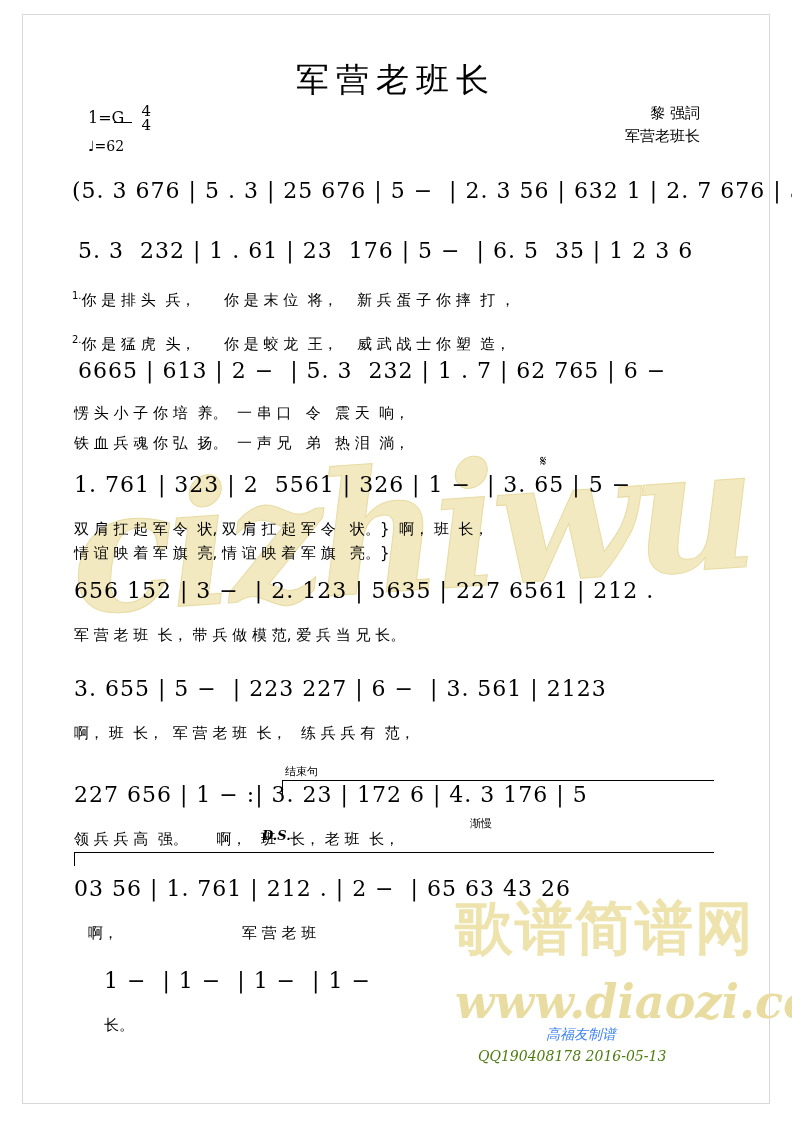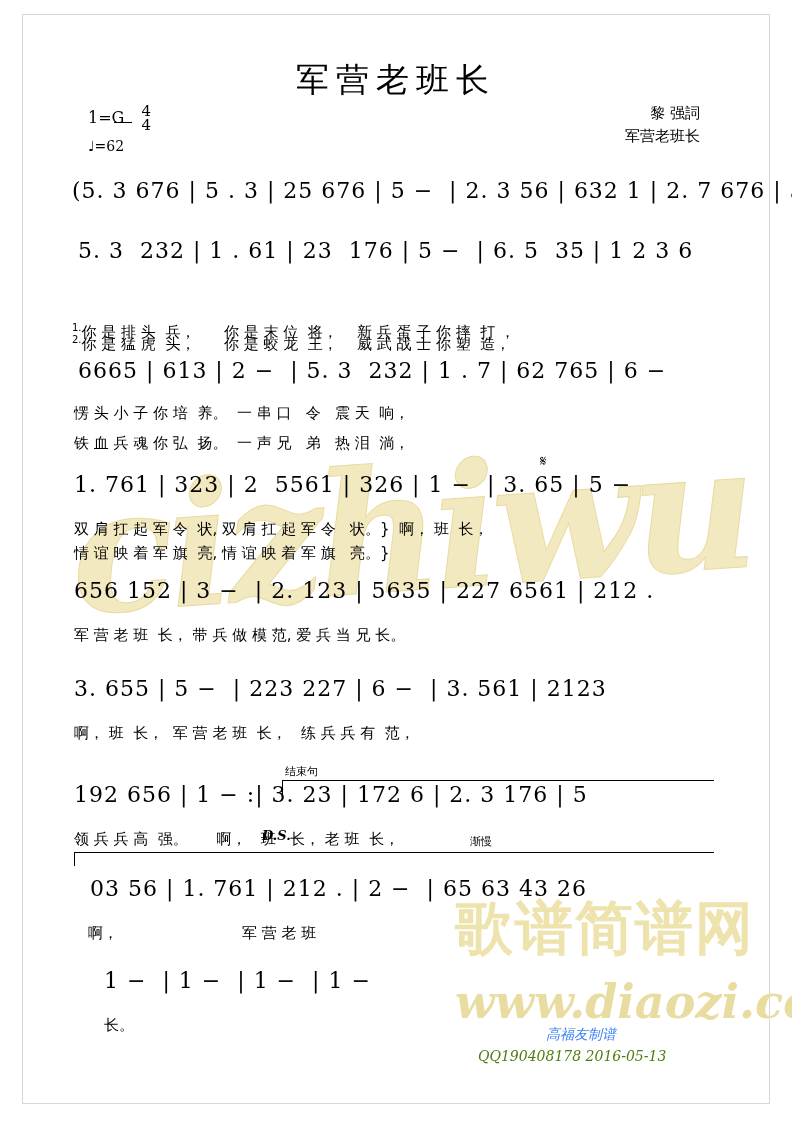"1.你 是 排 头 兵，" div.lyric { margin-top: 32px -> none }
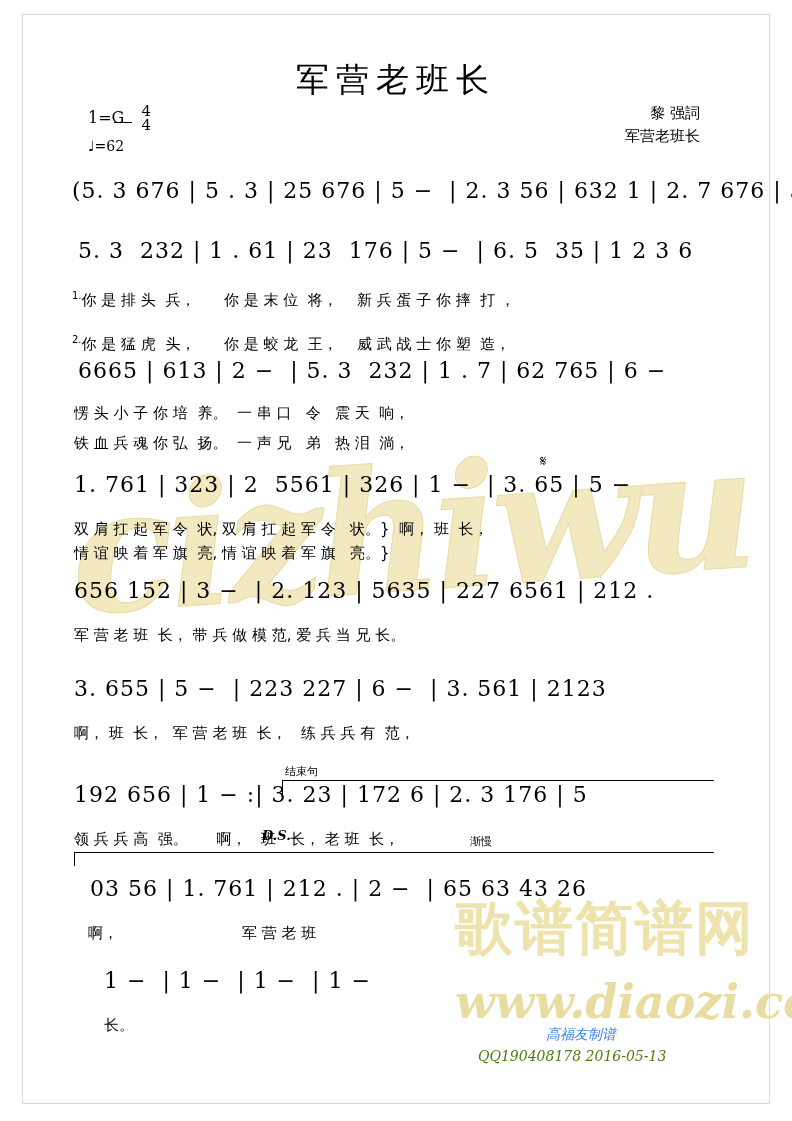"192 656 | 1 −" div.notes { text: 192 656 | 1 − :| 3. 23 | 172 6 | 2 -> 227 656 | 1 − :| 3. 23 | 172 6 | 4 }
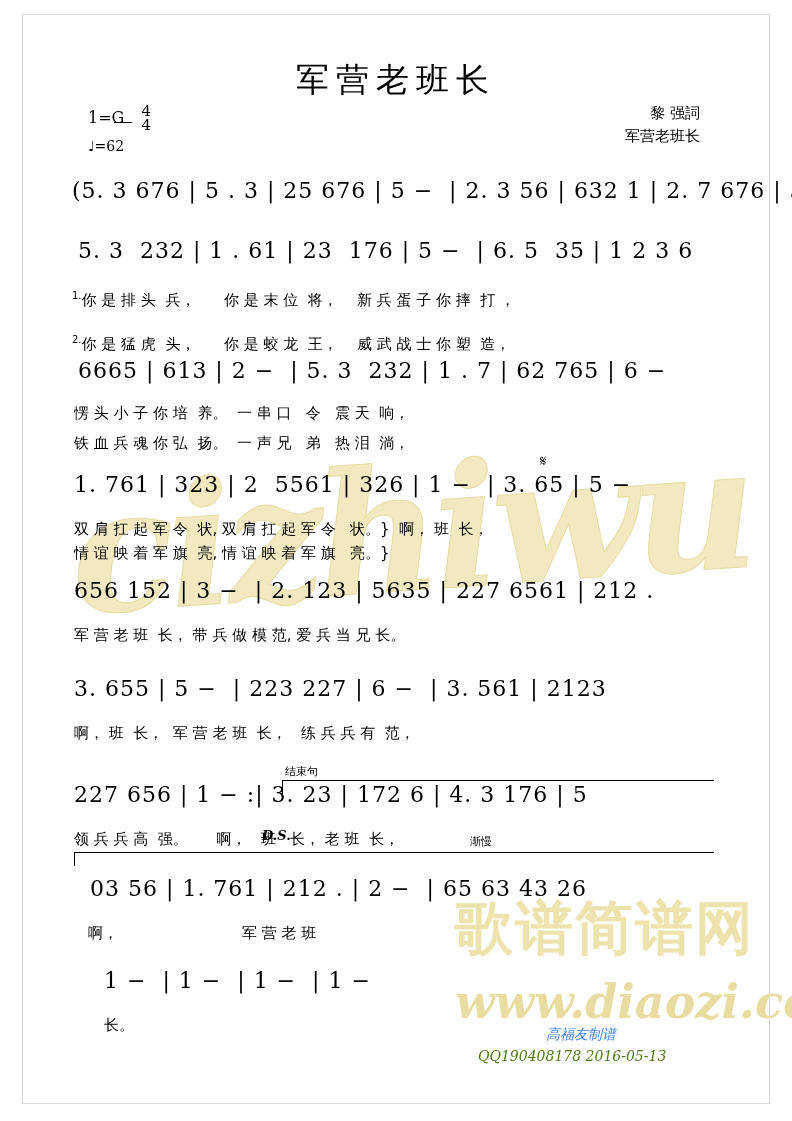"渐慢" div.label { top: 834px -> 816px }
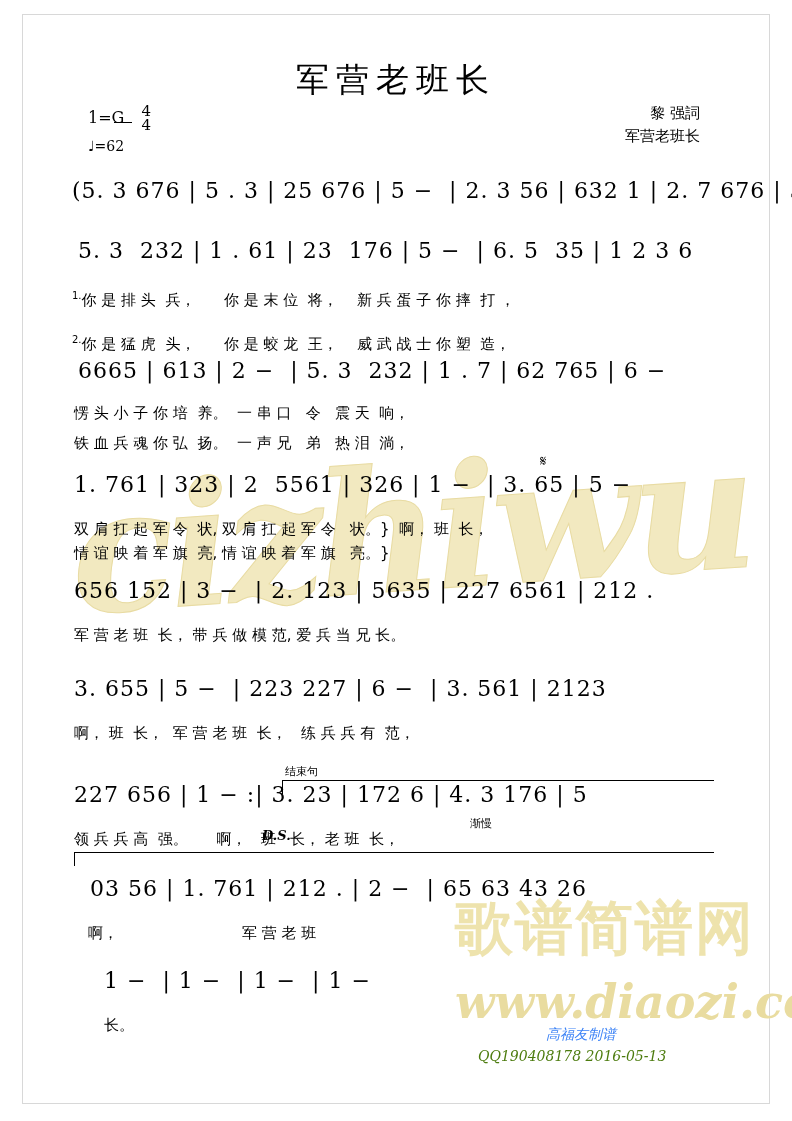"03 56 | 1. 761" div.notes { margin-left: 16px -> none }
